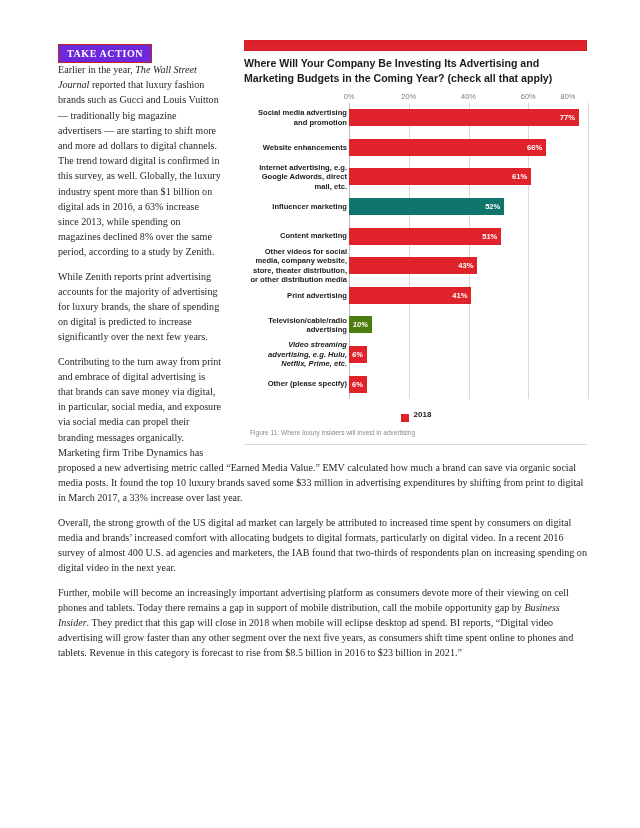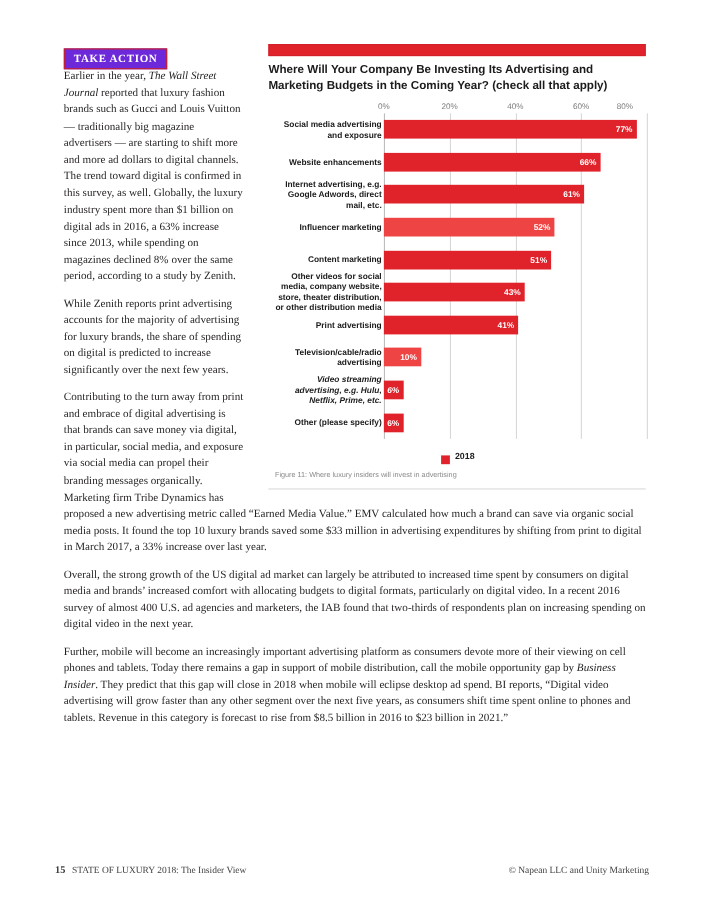"Social media advertising and exposure" div.row-label { text: exposure -> promotion }
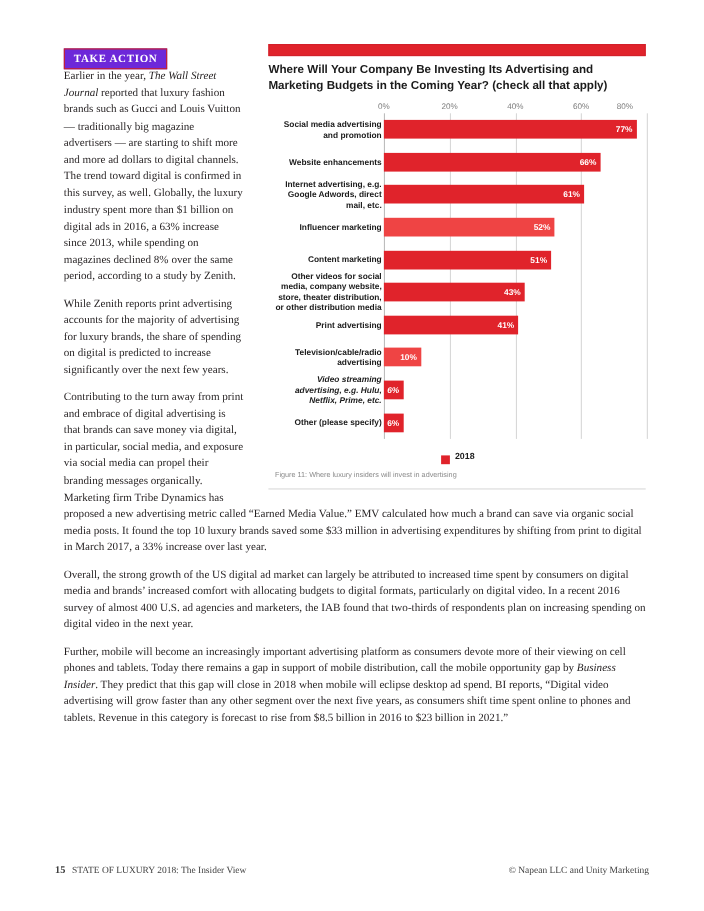"52%" div.bar { background: #ef4444 -> #0f766e }
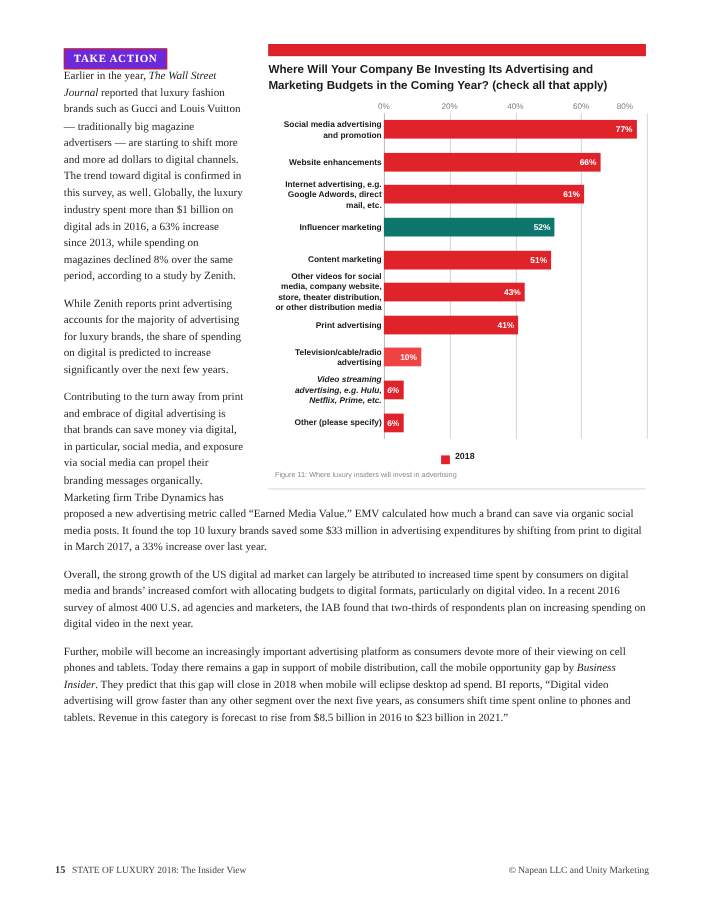"10%" div.bar { background: #ef4444 -> #4d7c0f; font-style: none -> italic; width: 34px -> 23px }
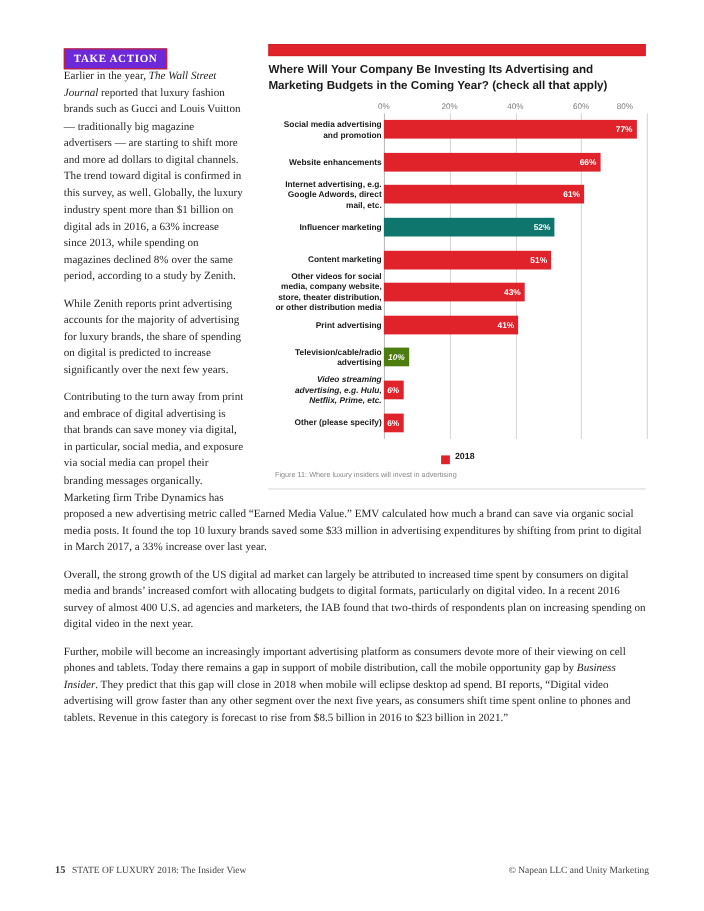"15 STATE OF LUXURY 2018:" div.footer { html: <div> <div> <span>15</span><span>STATE OF LUXURY 2018: The Insider View</span> </div> <div>© Napean LLC and Unity Marketing</div> </div> -> none }
